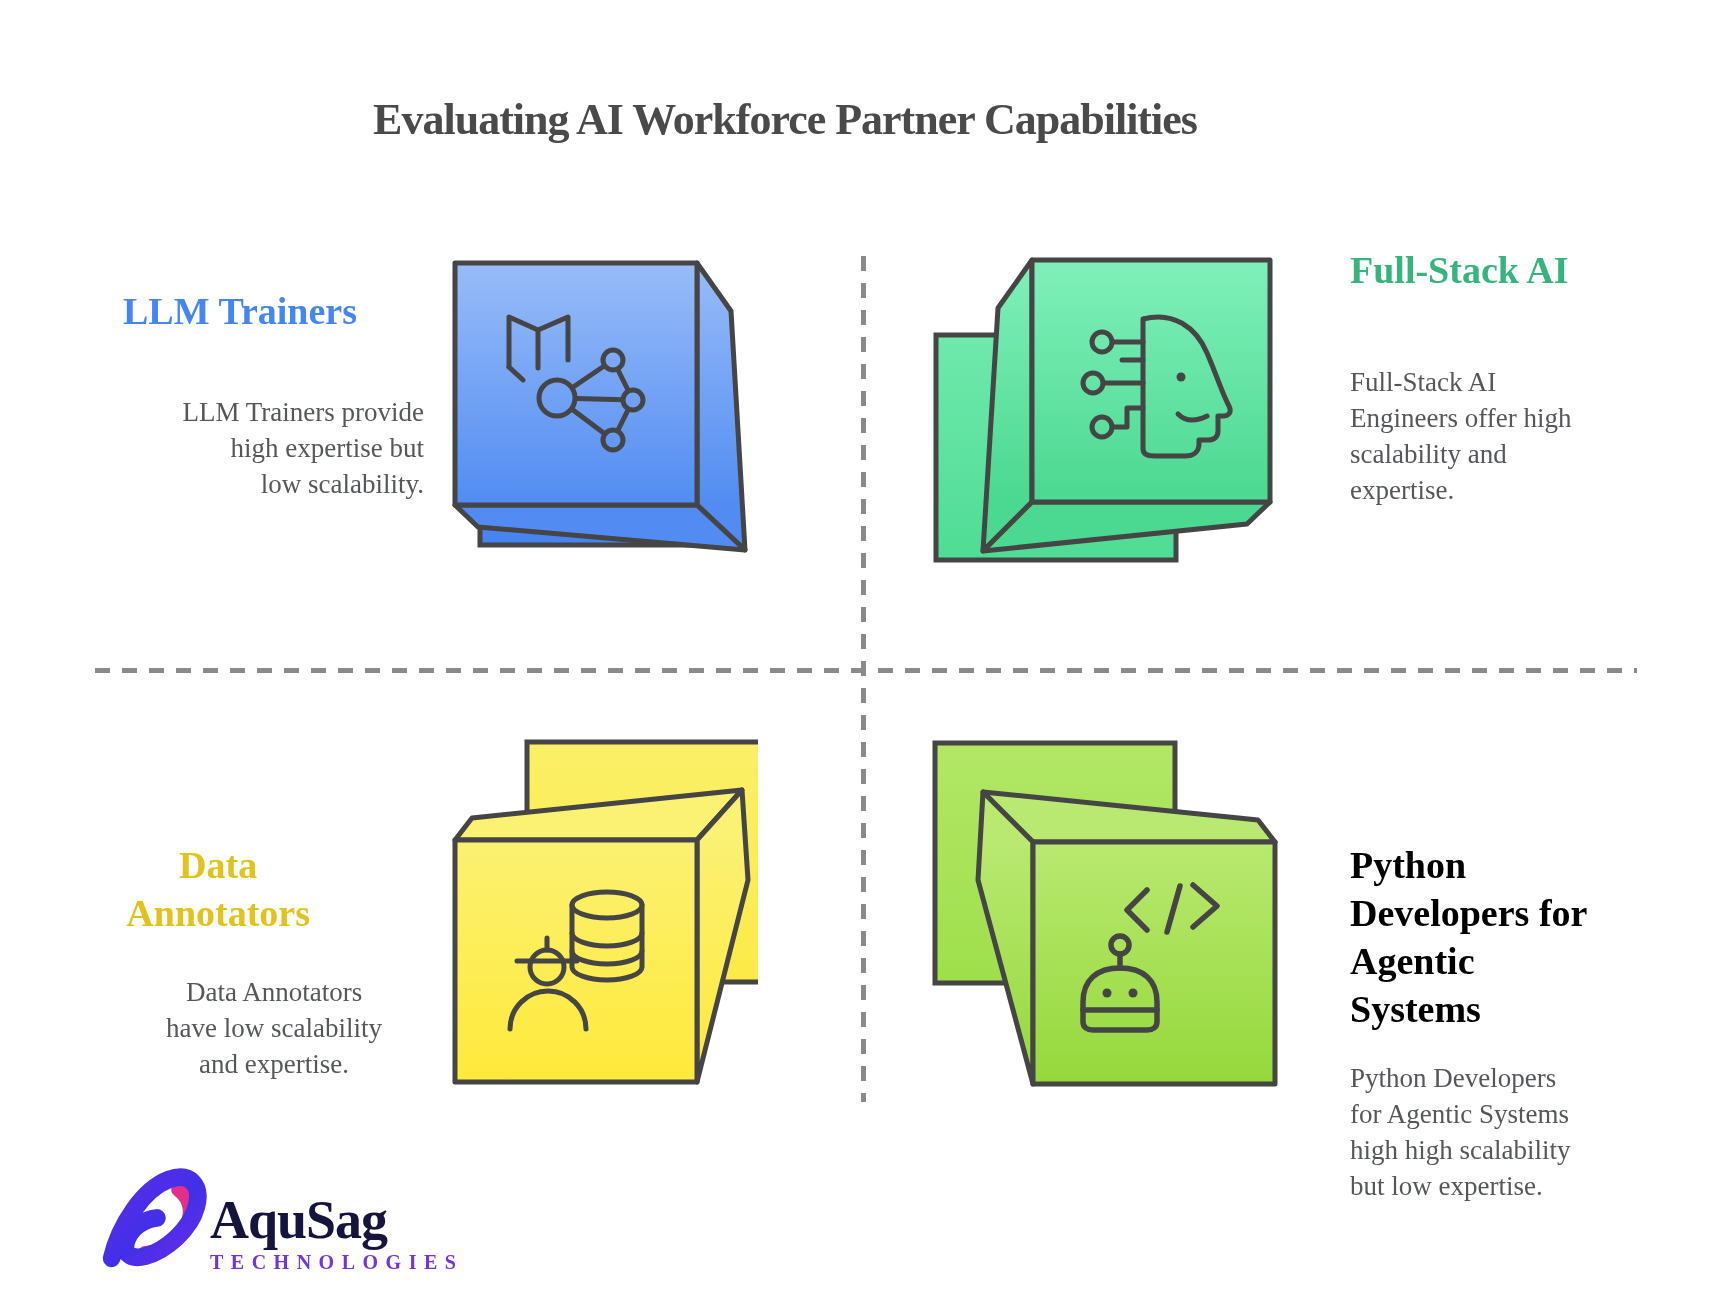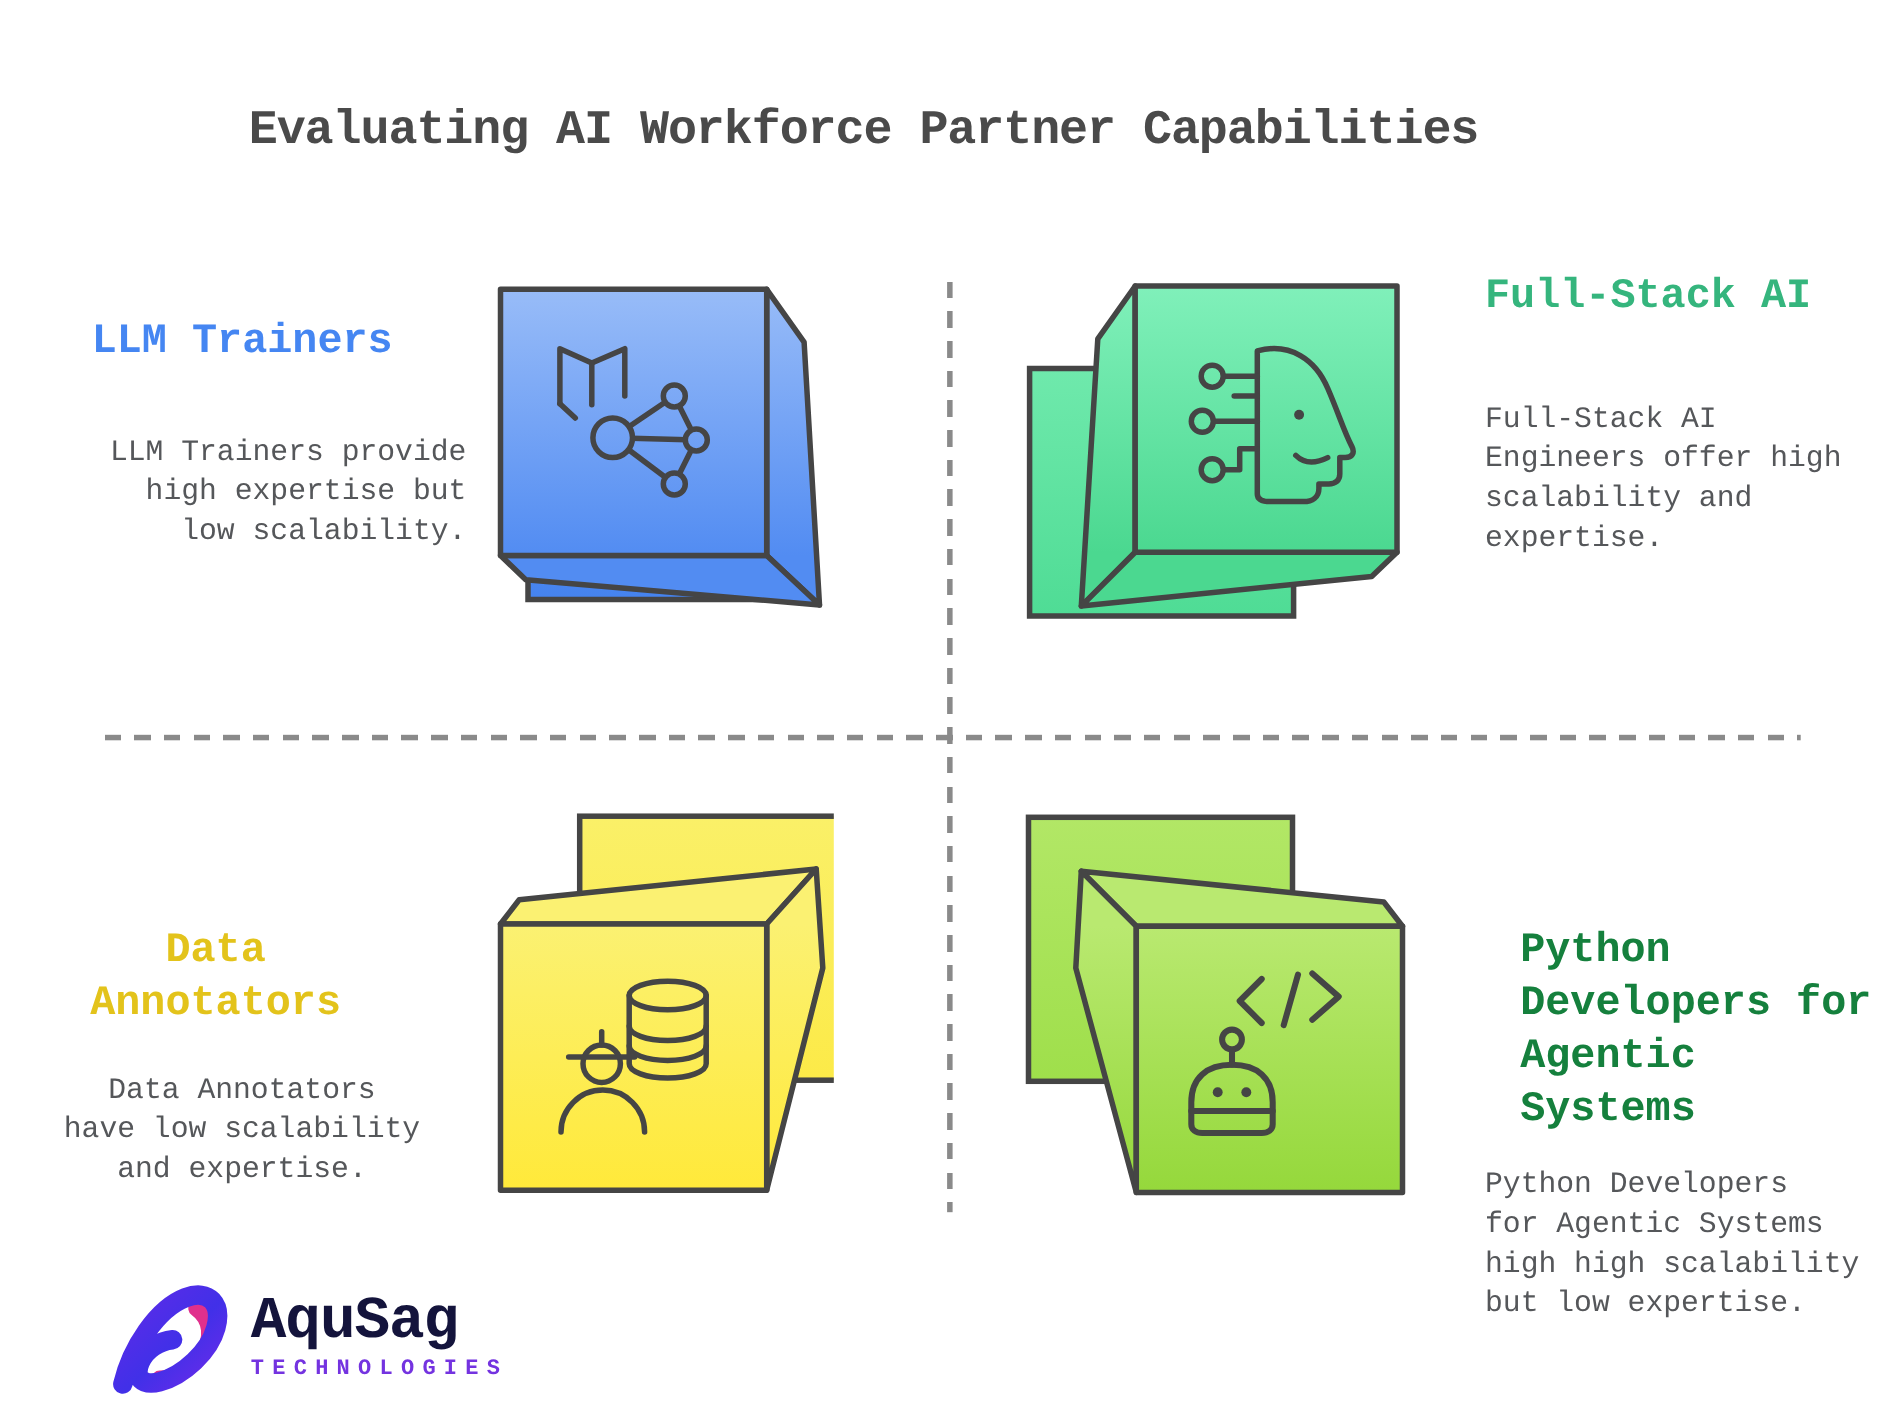"Evaluating AI Workforce Partner" .canvas { font-family: Liberation Mono, monospace -> Liberation Serif, serif }
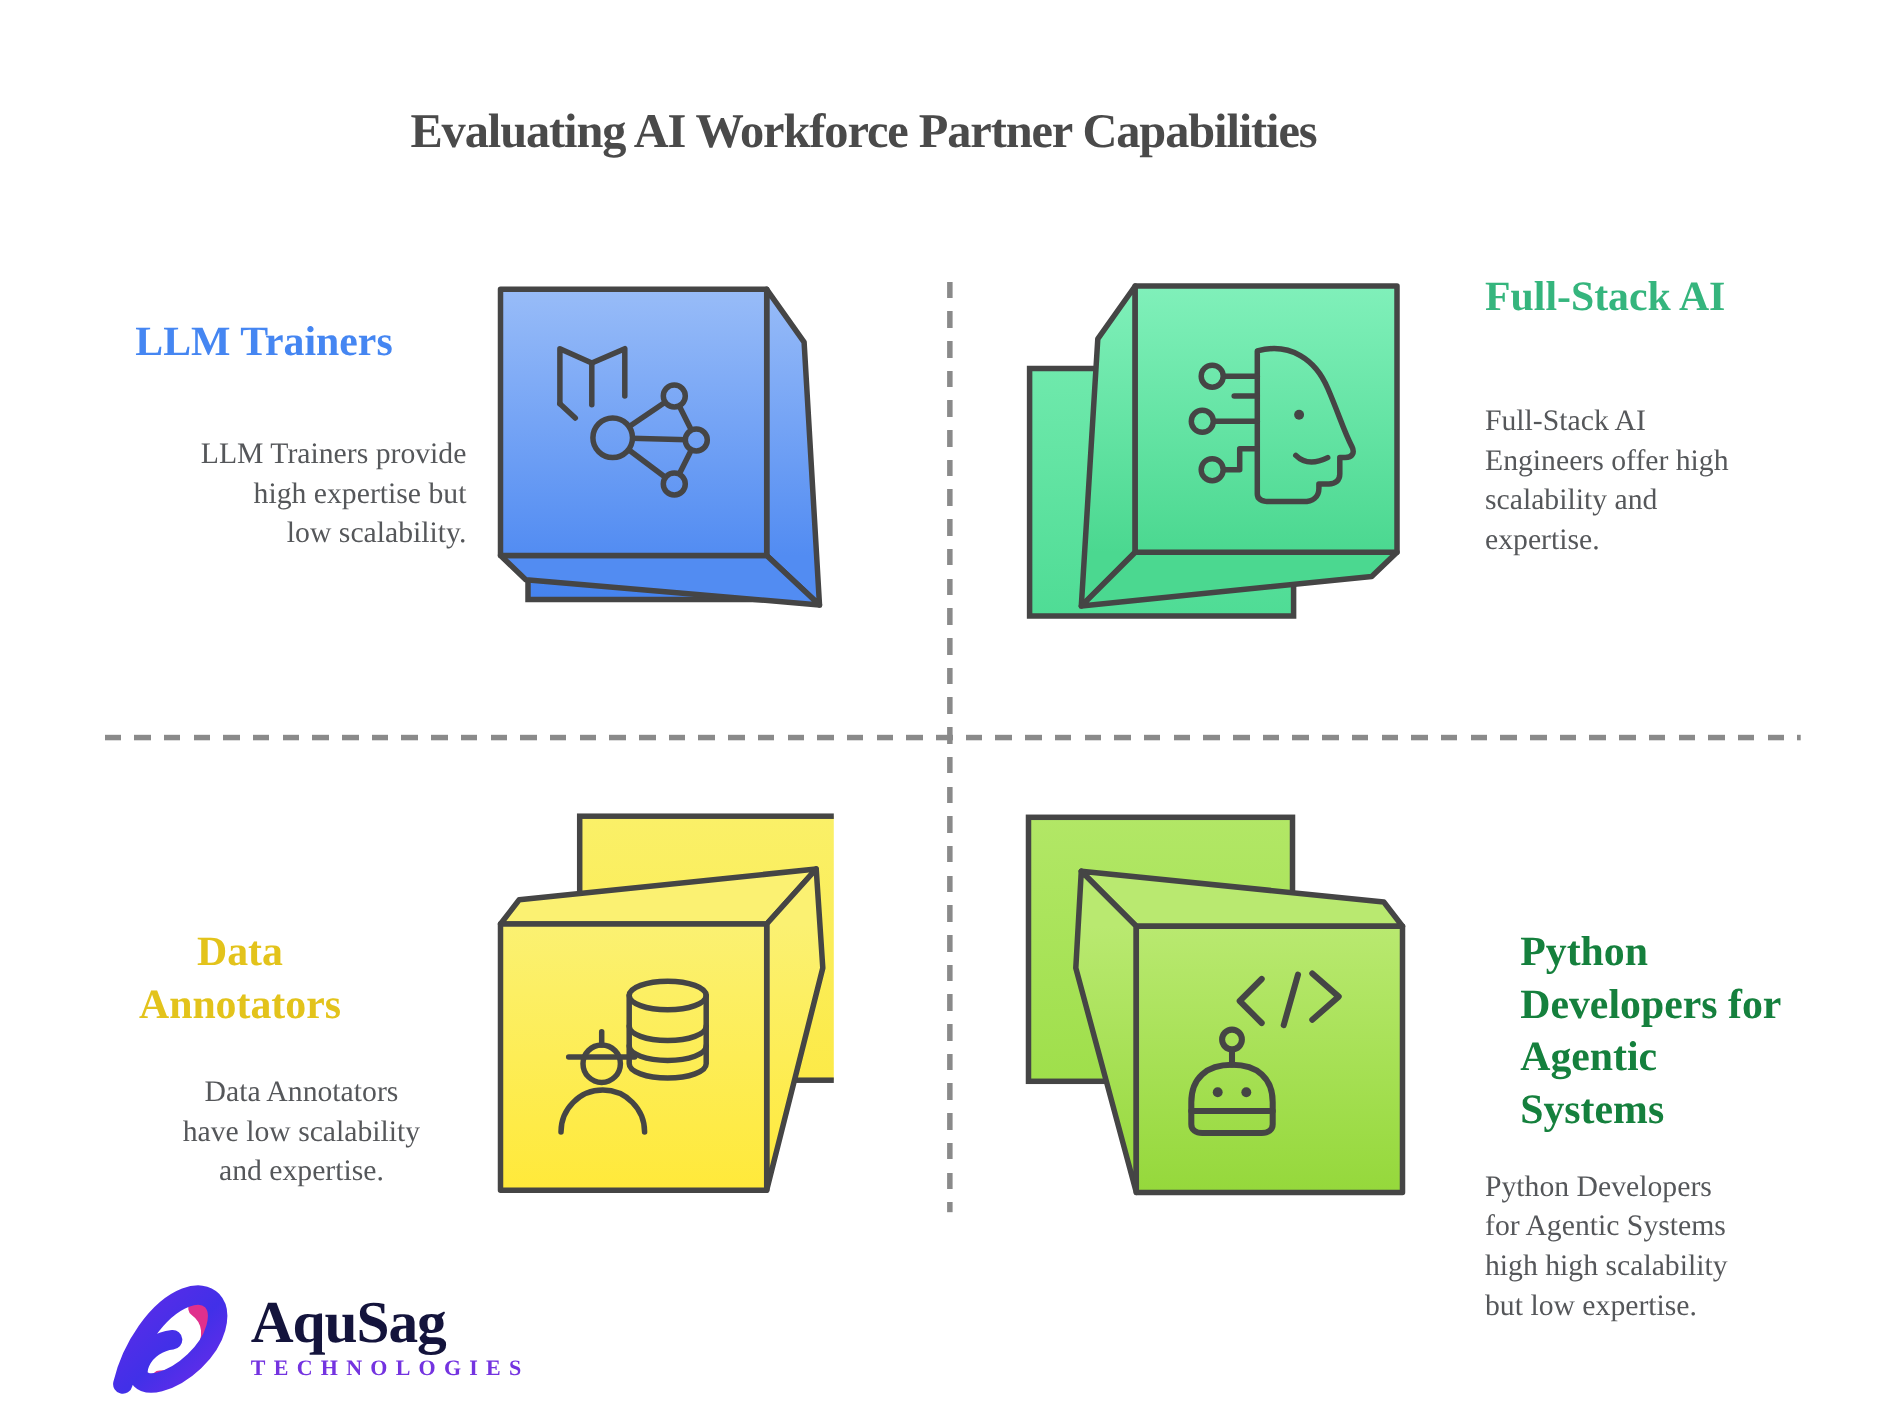"Python" .c-lime { color: #15803d -> #000000; margin-left: 32px -> none }
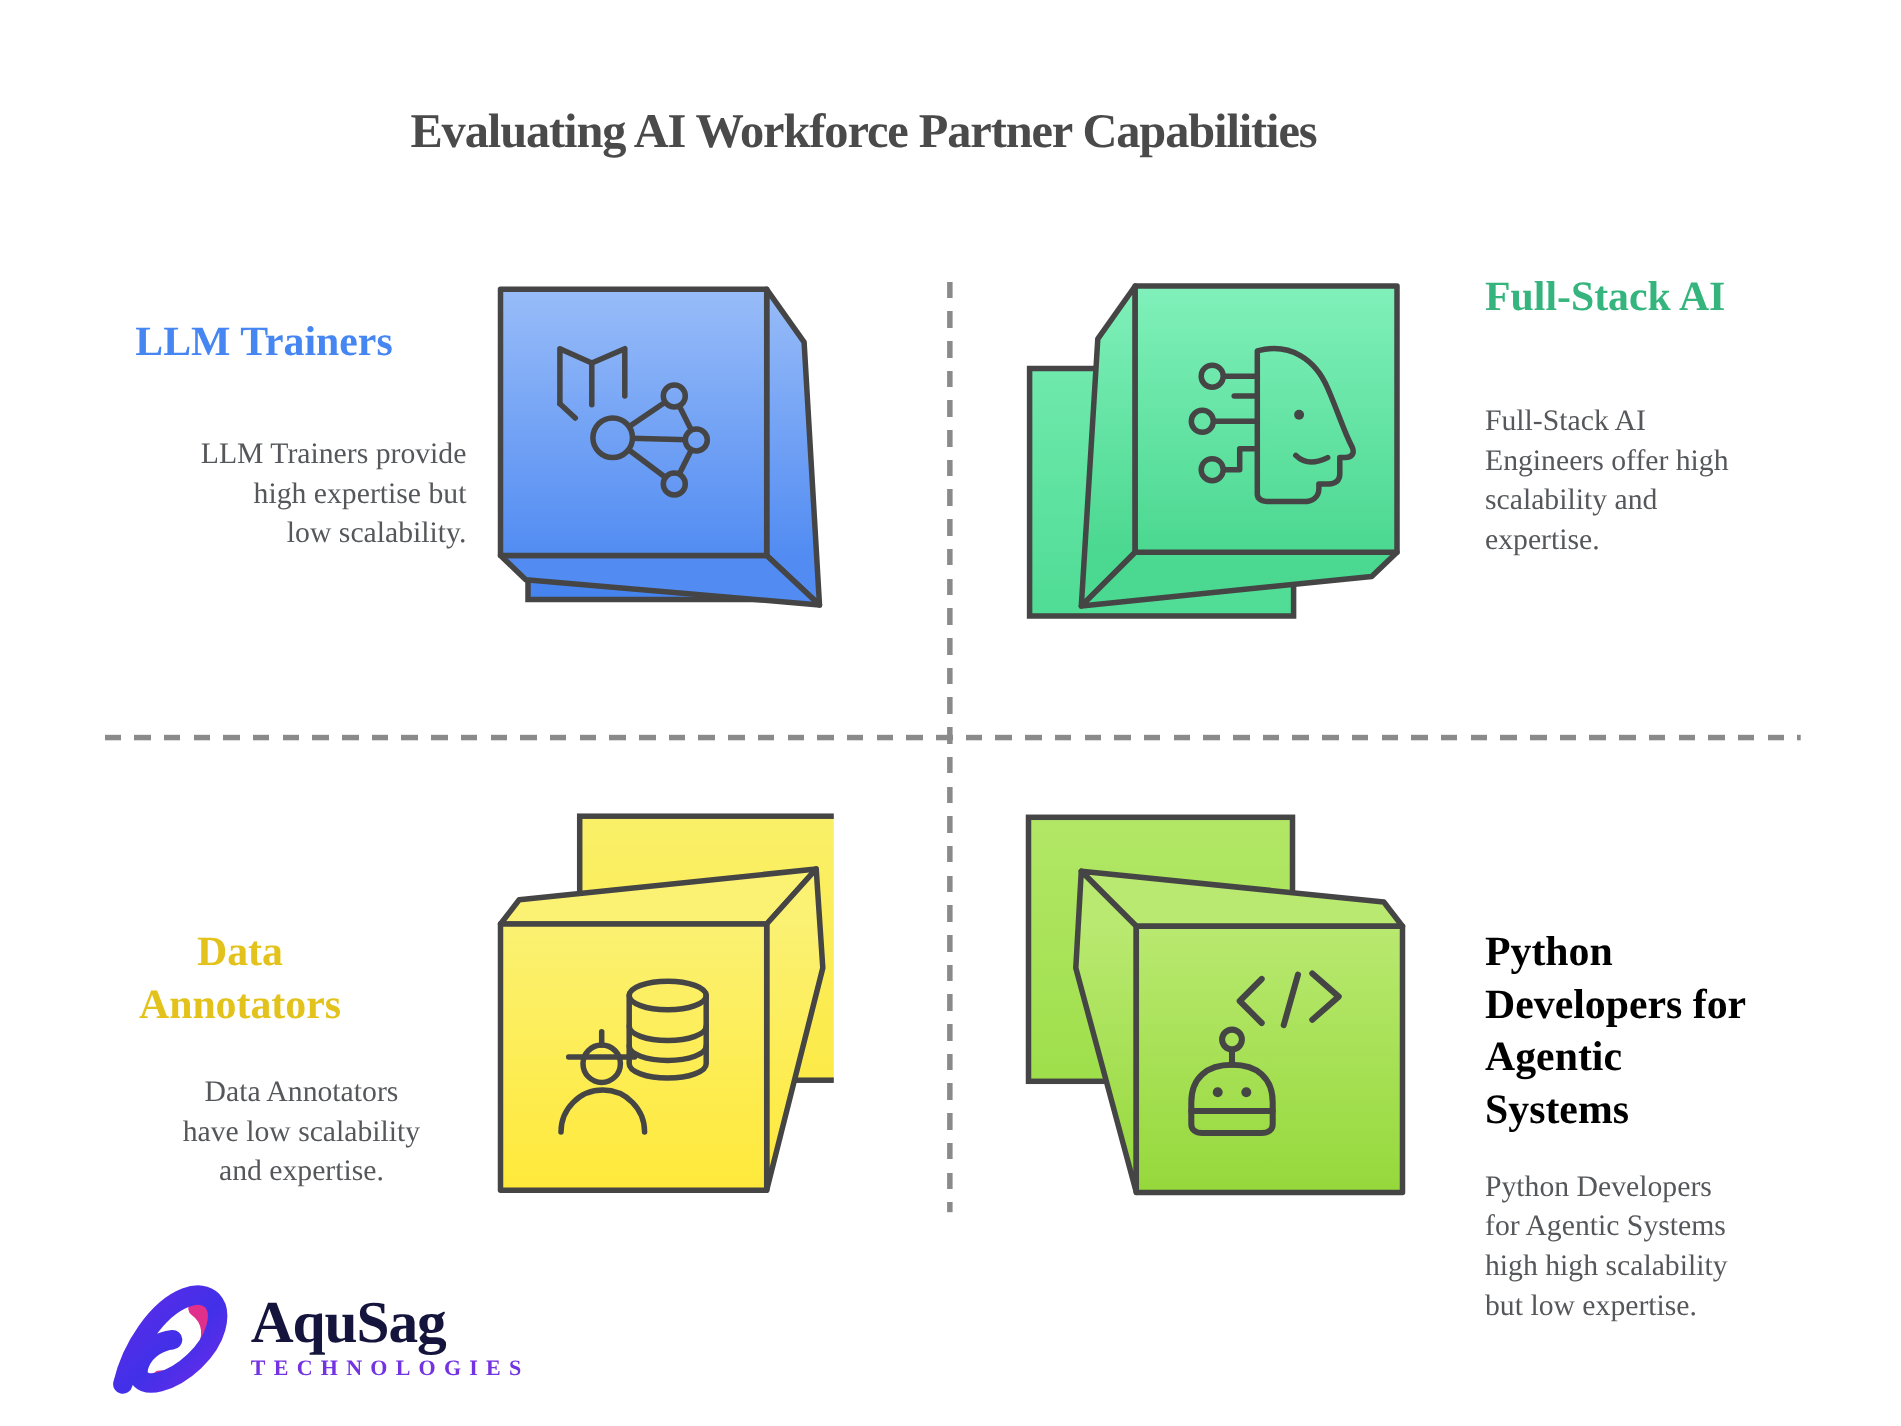"AquSag" .logo { align-items: center -> flex-end; gap: 18px -> none }
